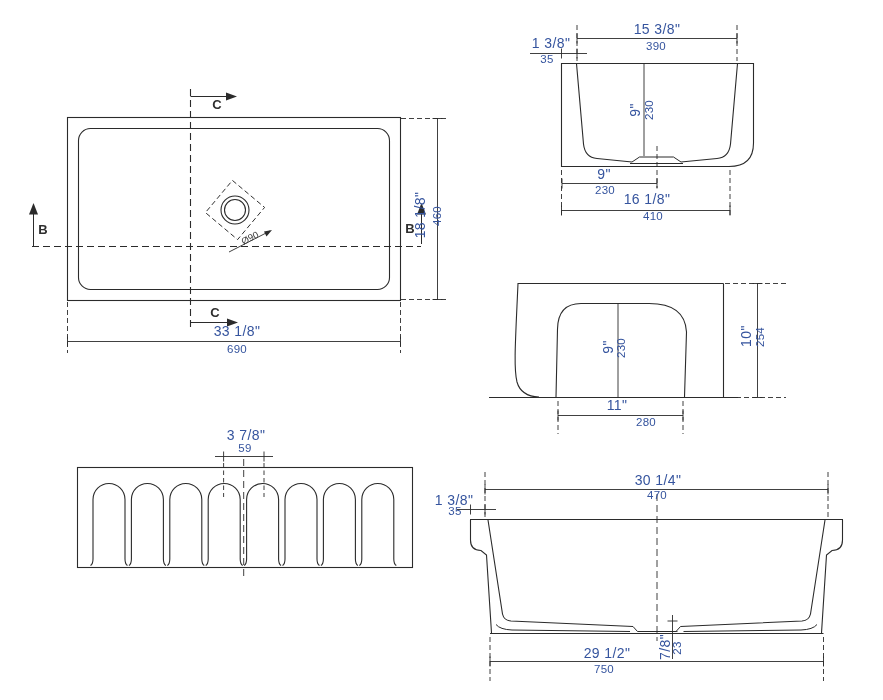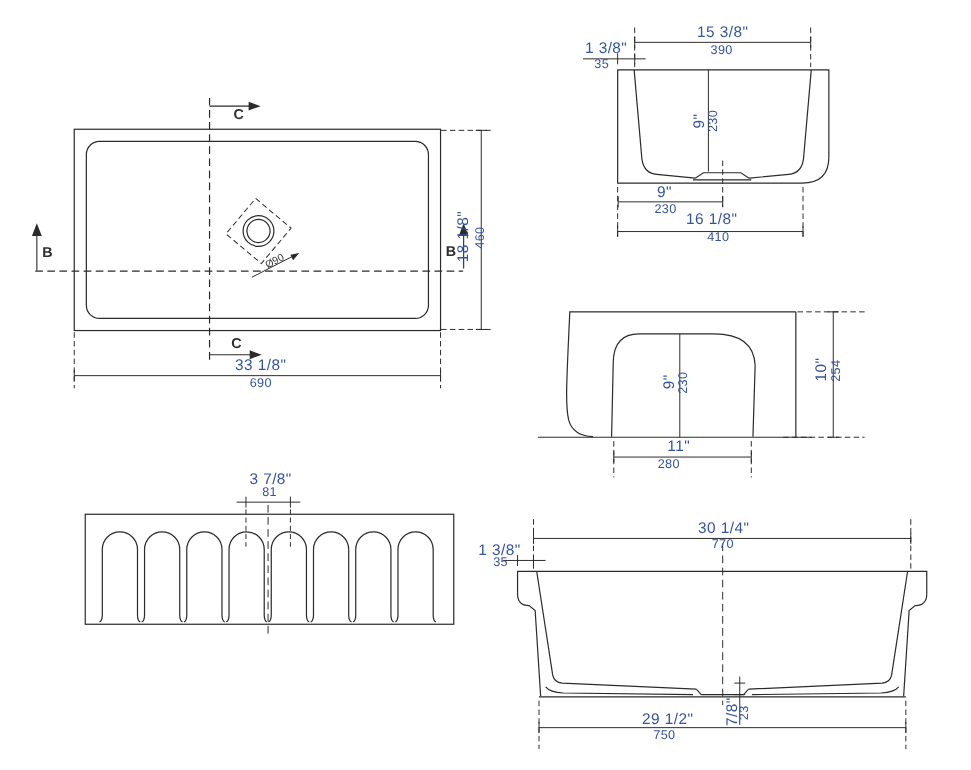"280" div.lbl { left: 608px -> 646px }
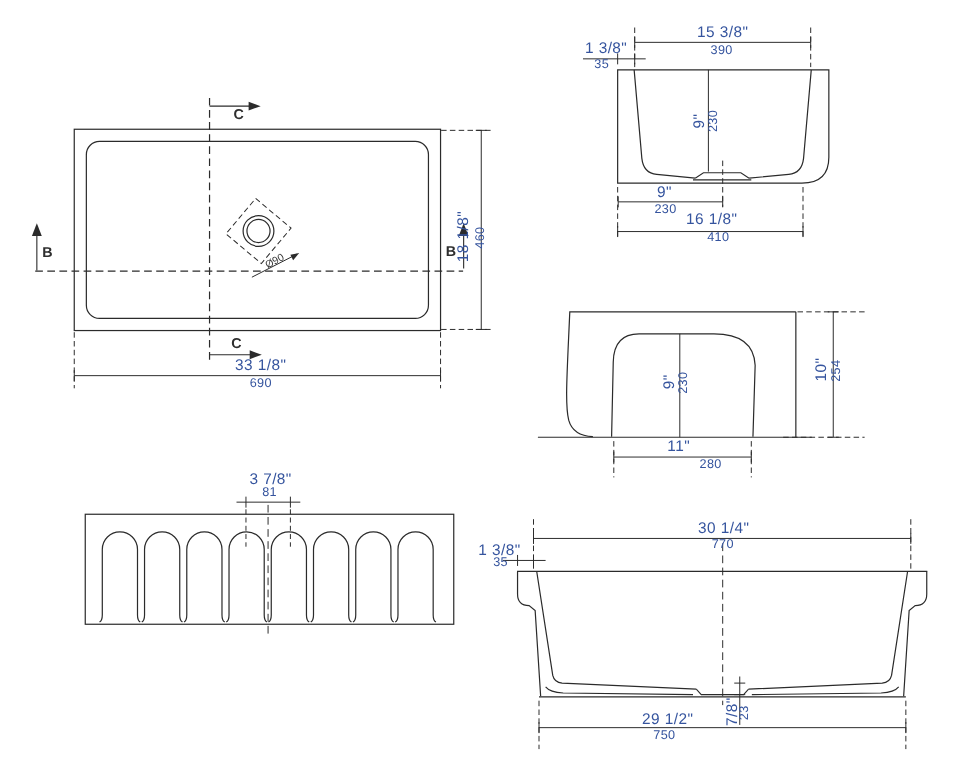"81" div.lbl { text: 81 -> 59 }
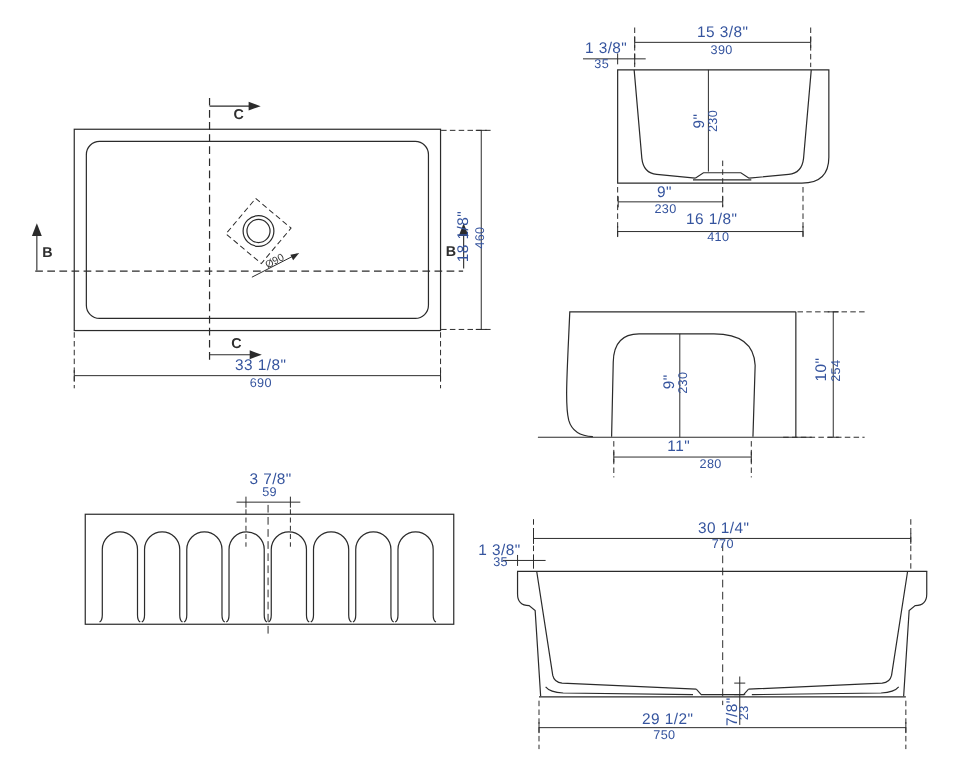"770" div.lbl { text: 770 -> 470 }
